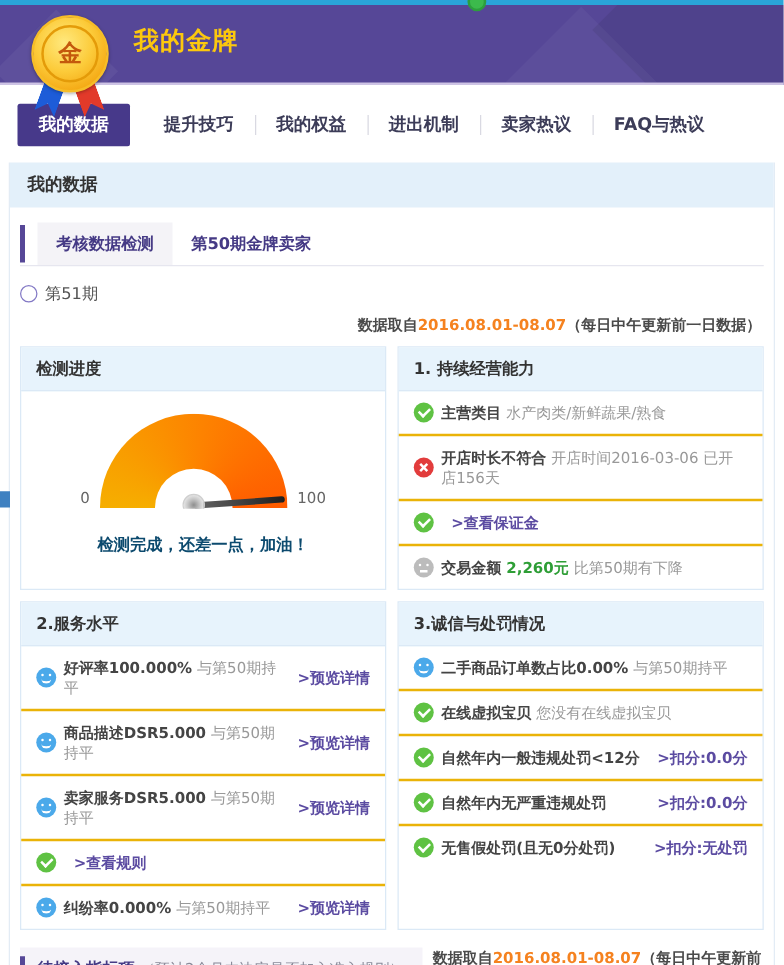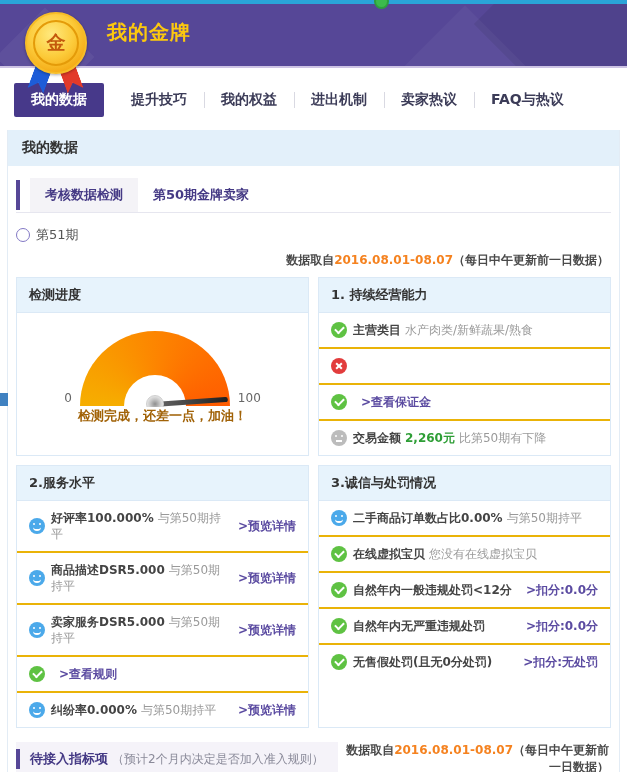"开店时长不符合 开店时间2016-03-06 已开店156天" span.txt { html: none -> <span><b>开店时长不符合</b><span>开店时间2016-03-06 已开店156天</span></span> }
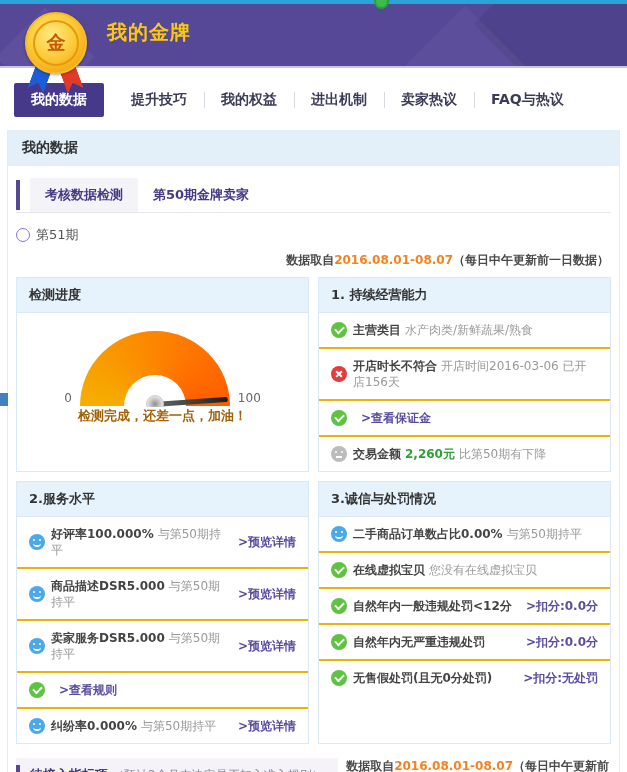"检测完成，还差一点，加油！" .g-caption { color: #a16207 -> #0c4a6e; margin-top: 0 -> 20px }
